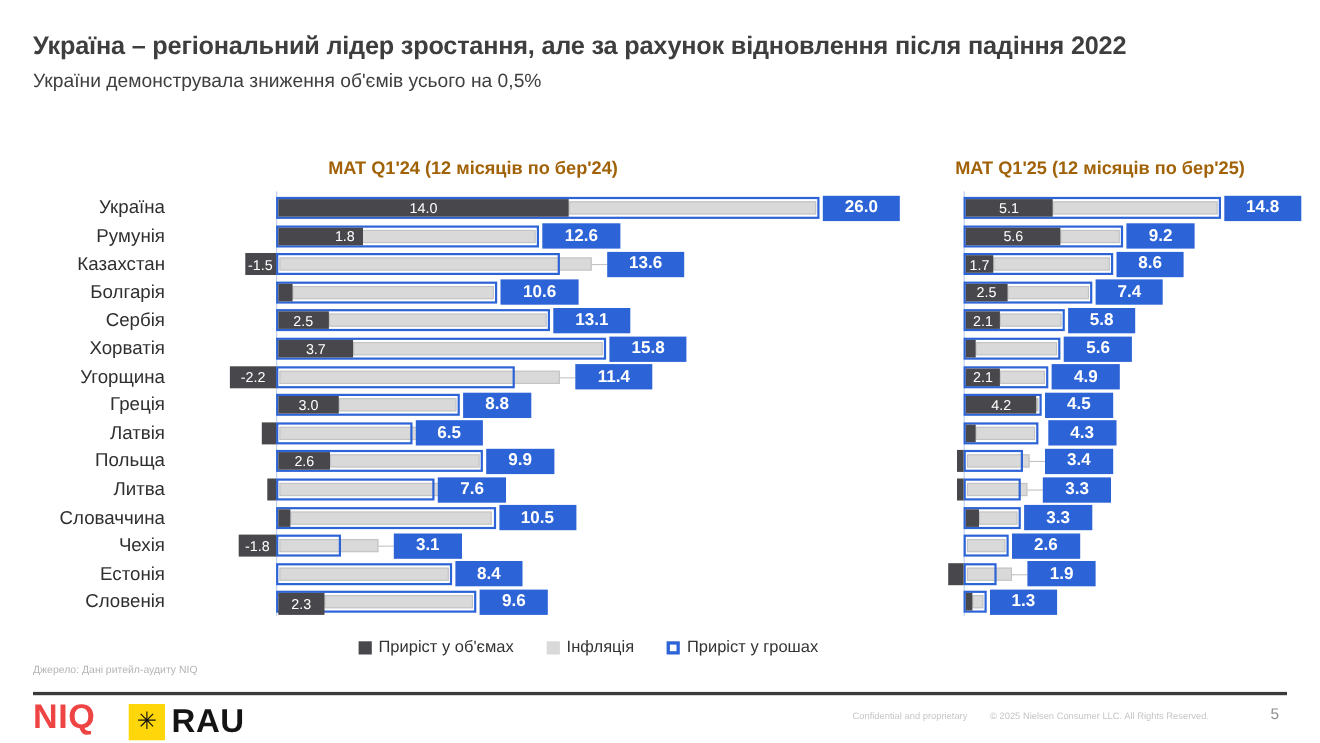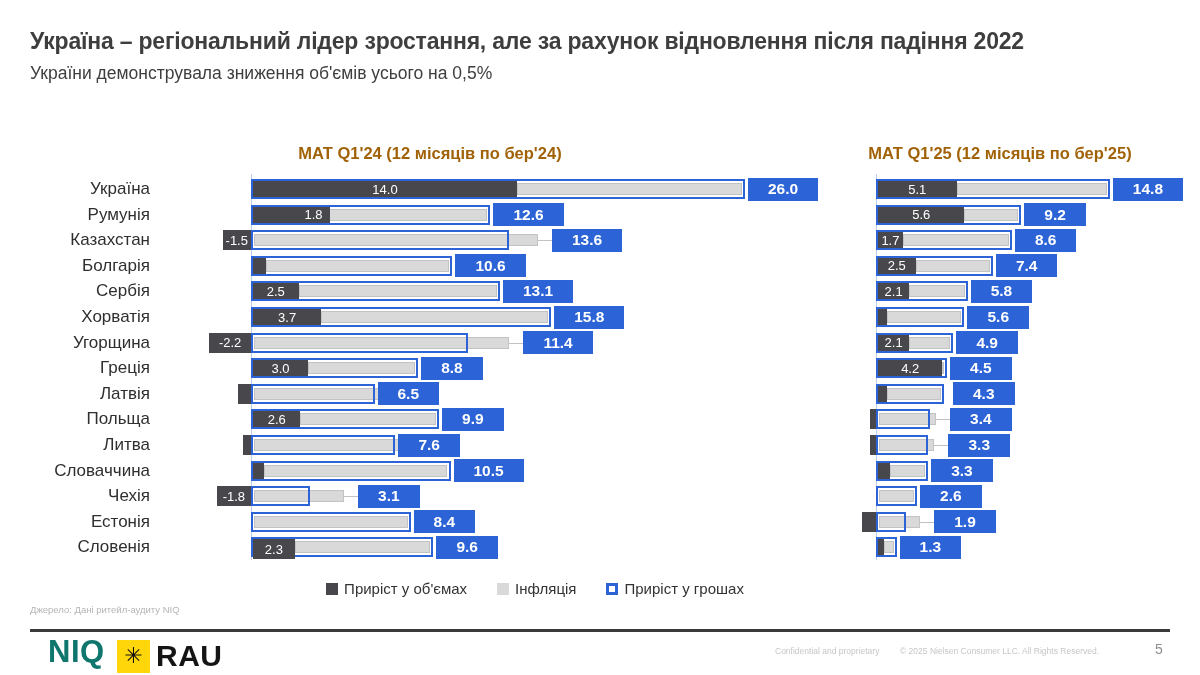"NIQ" .niq-logo { color: #0f766e -> #ef4444; margin-left: 18px -> none }
